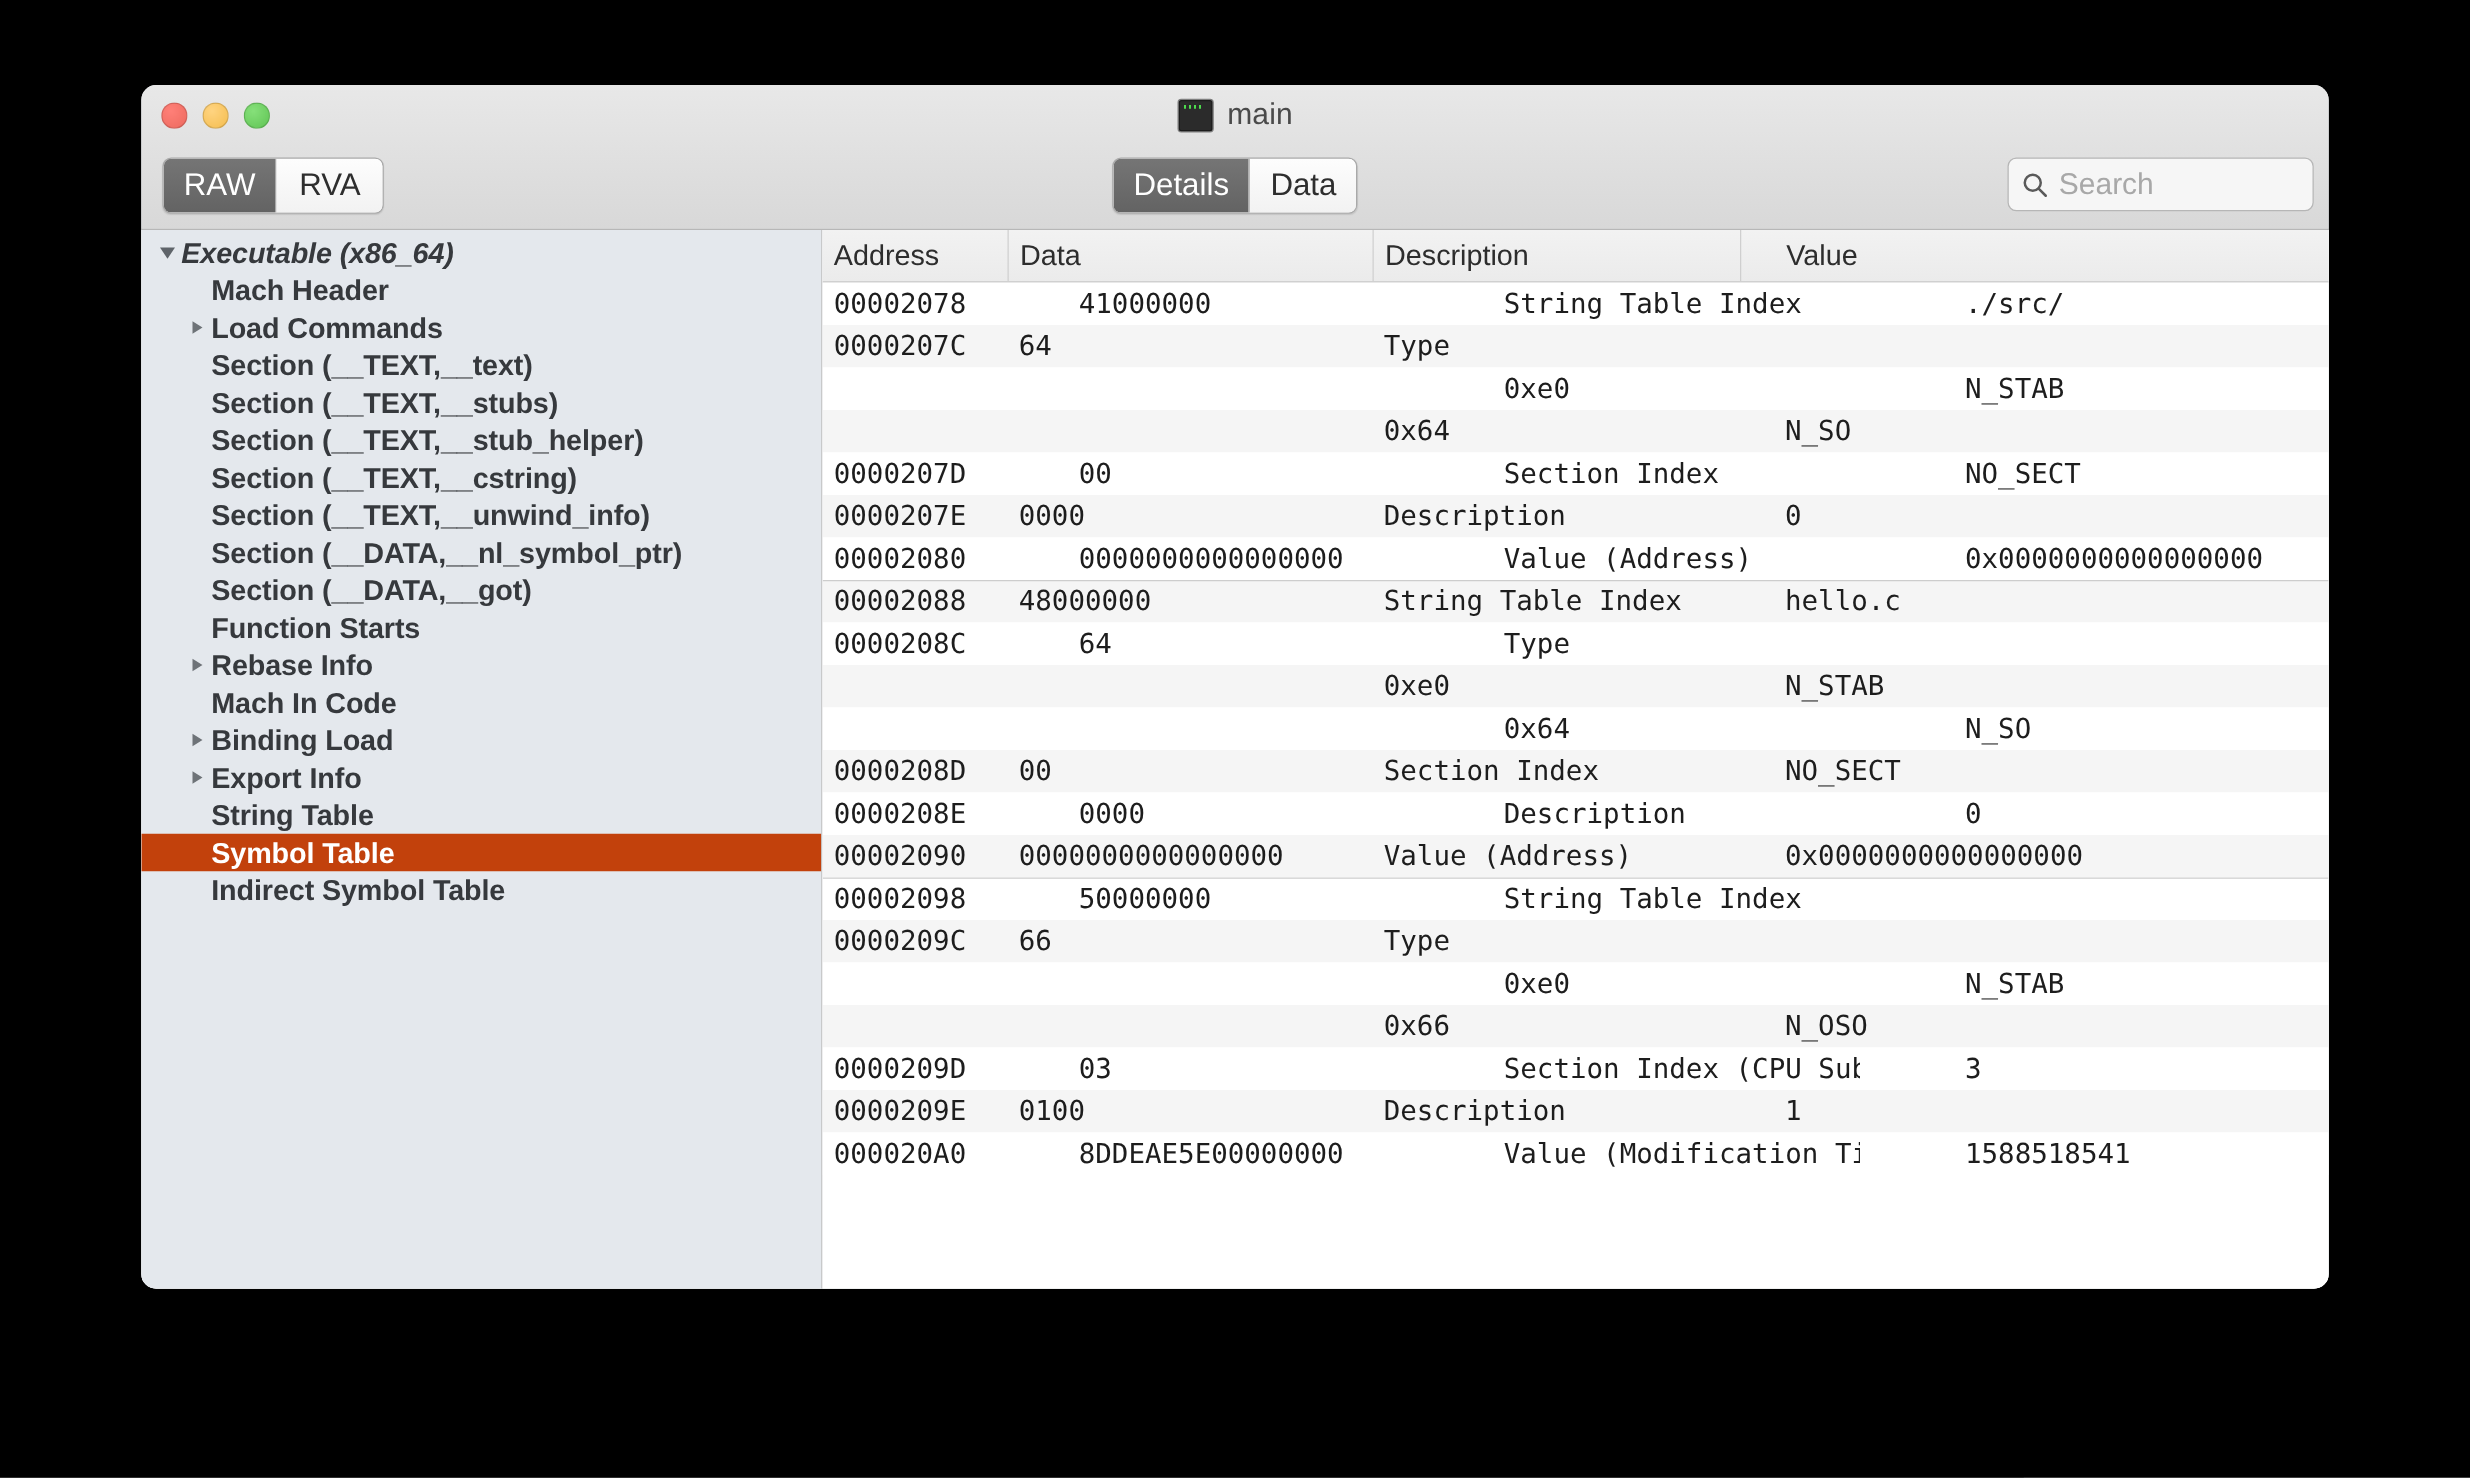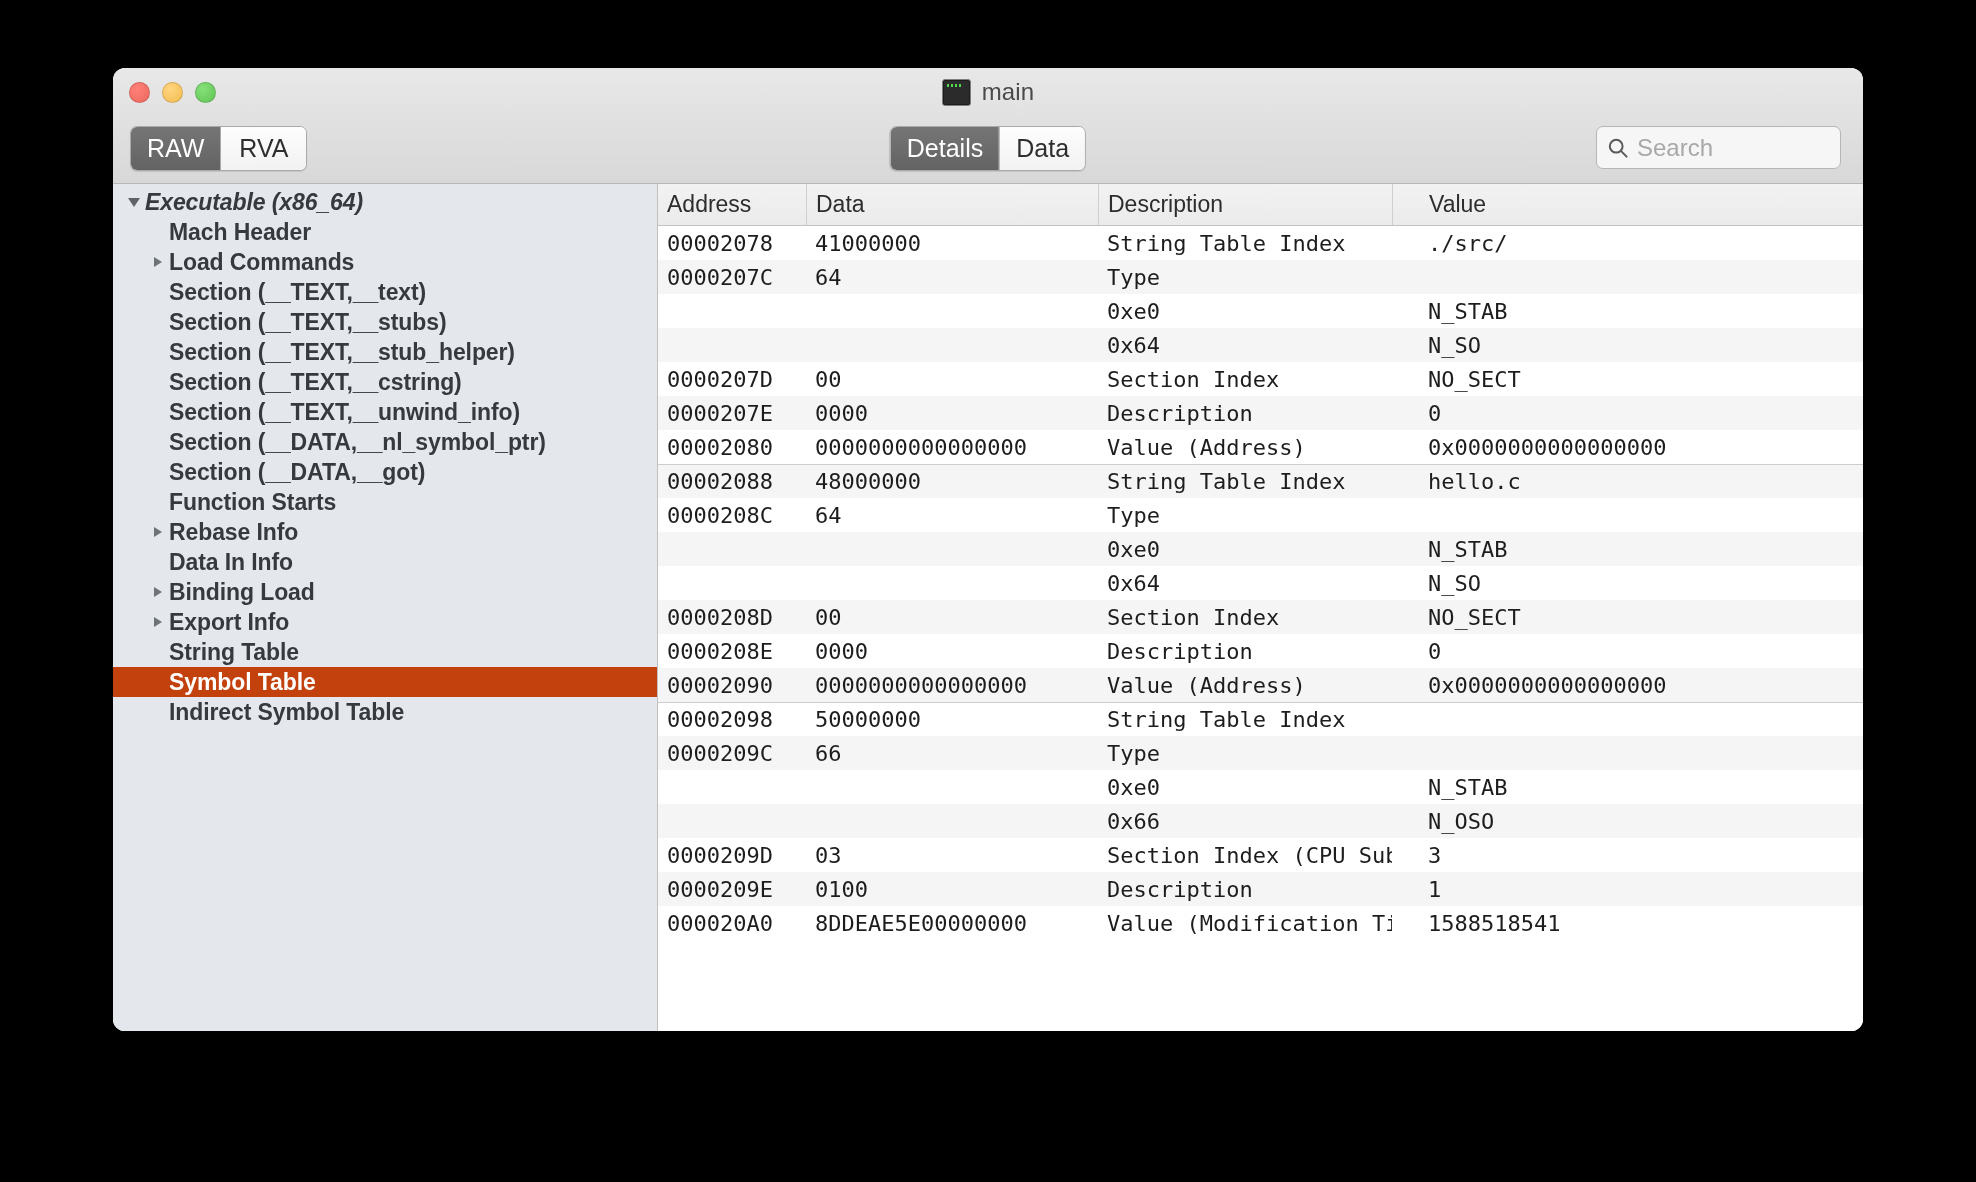"Search" .search-box { right: 22px -> 12px }
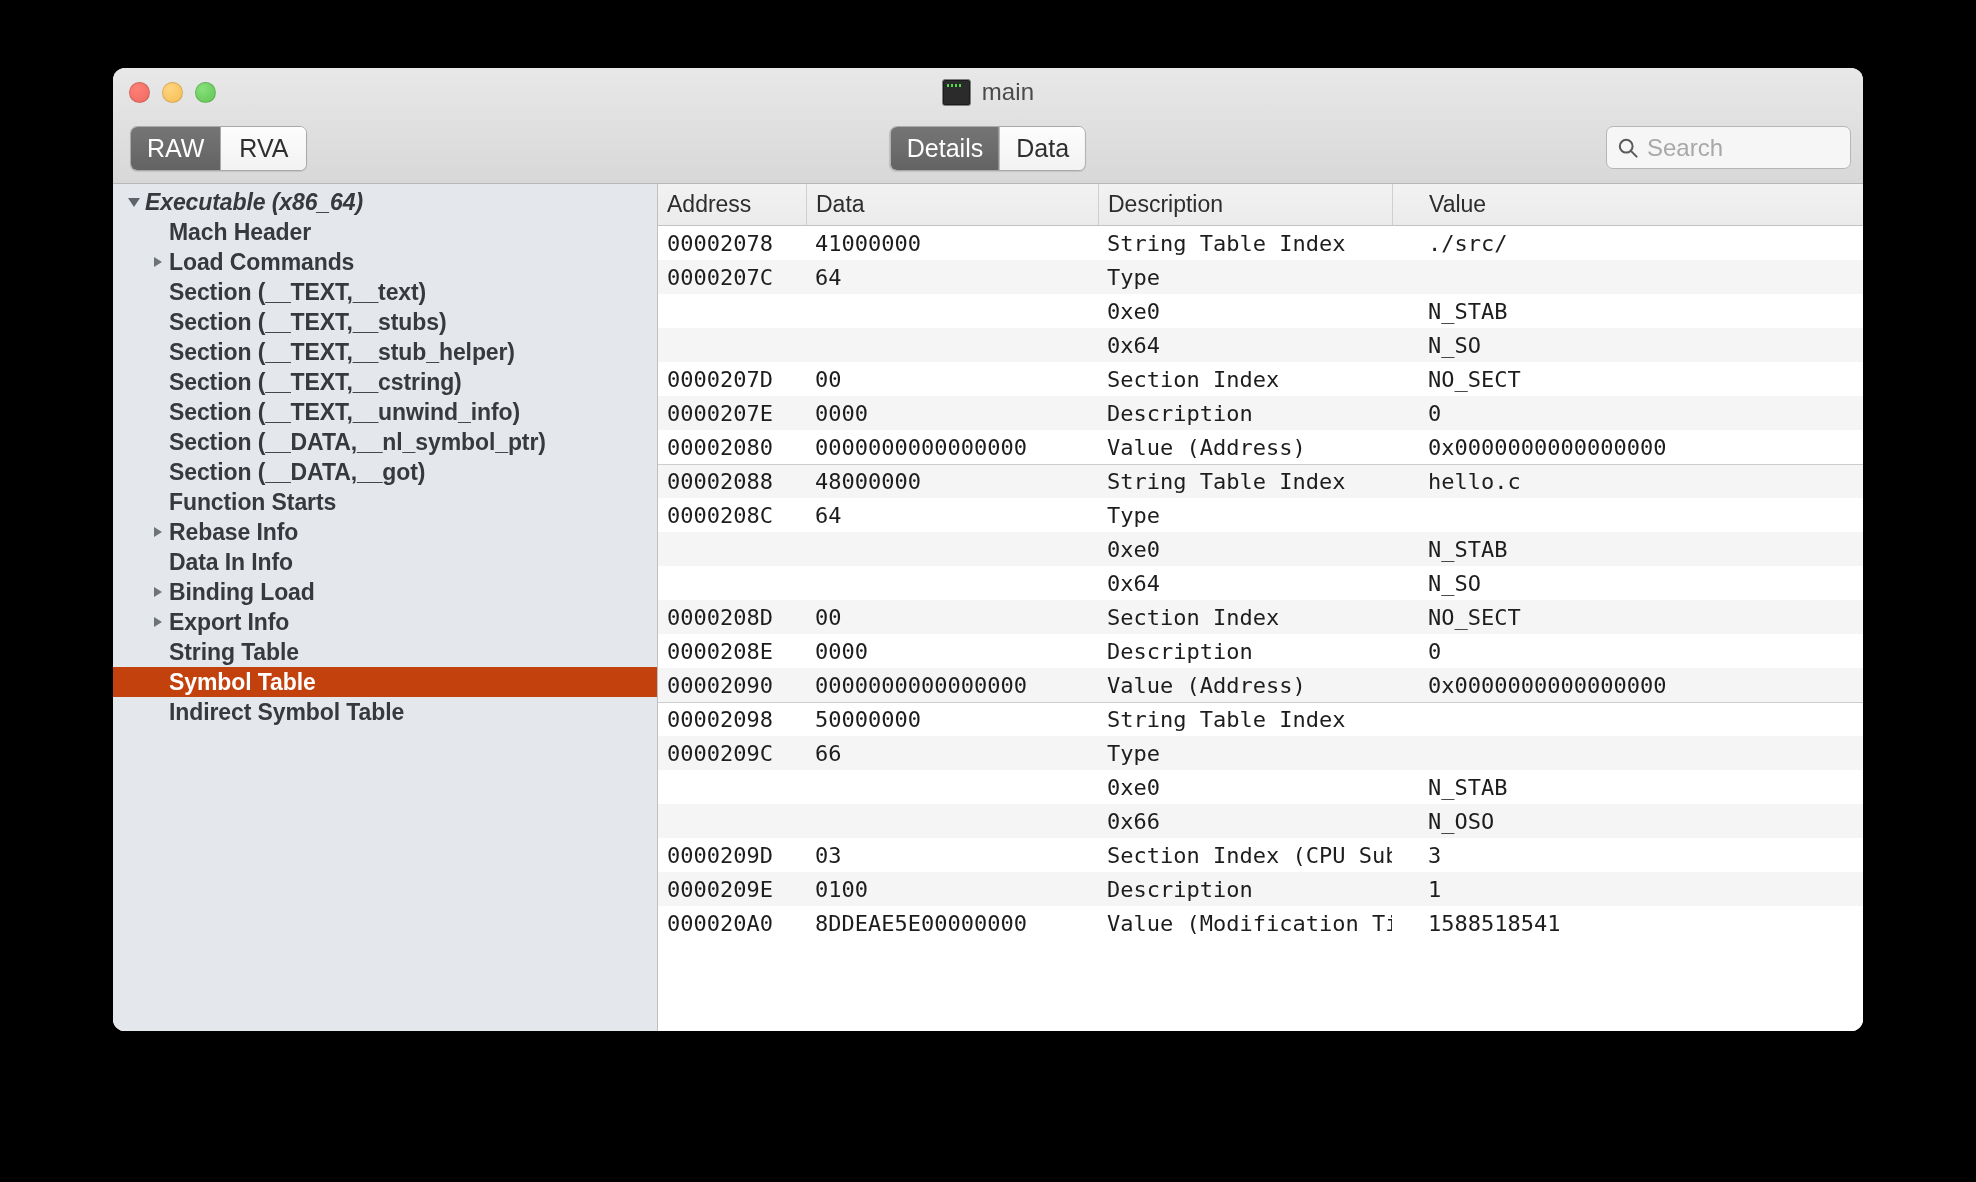"00002078" .tr.odd { gap: none -> 48px }
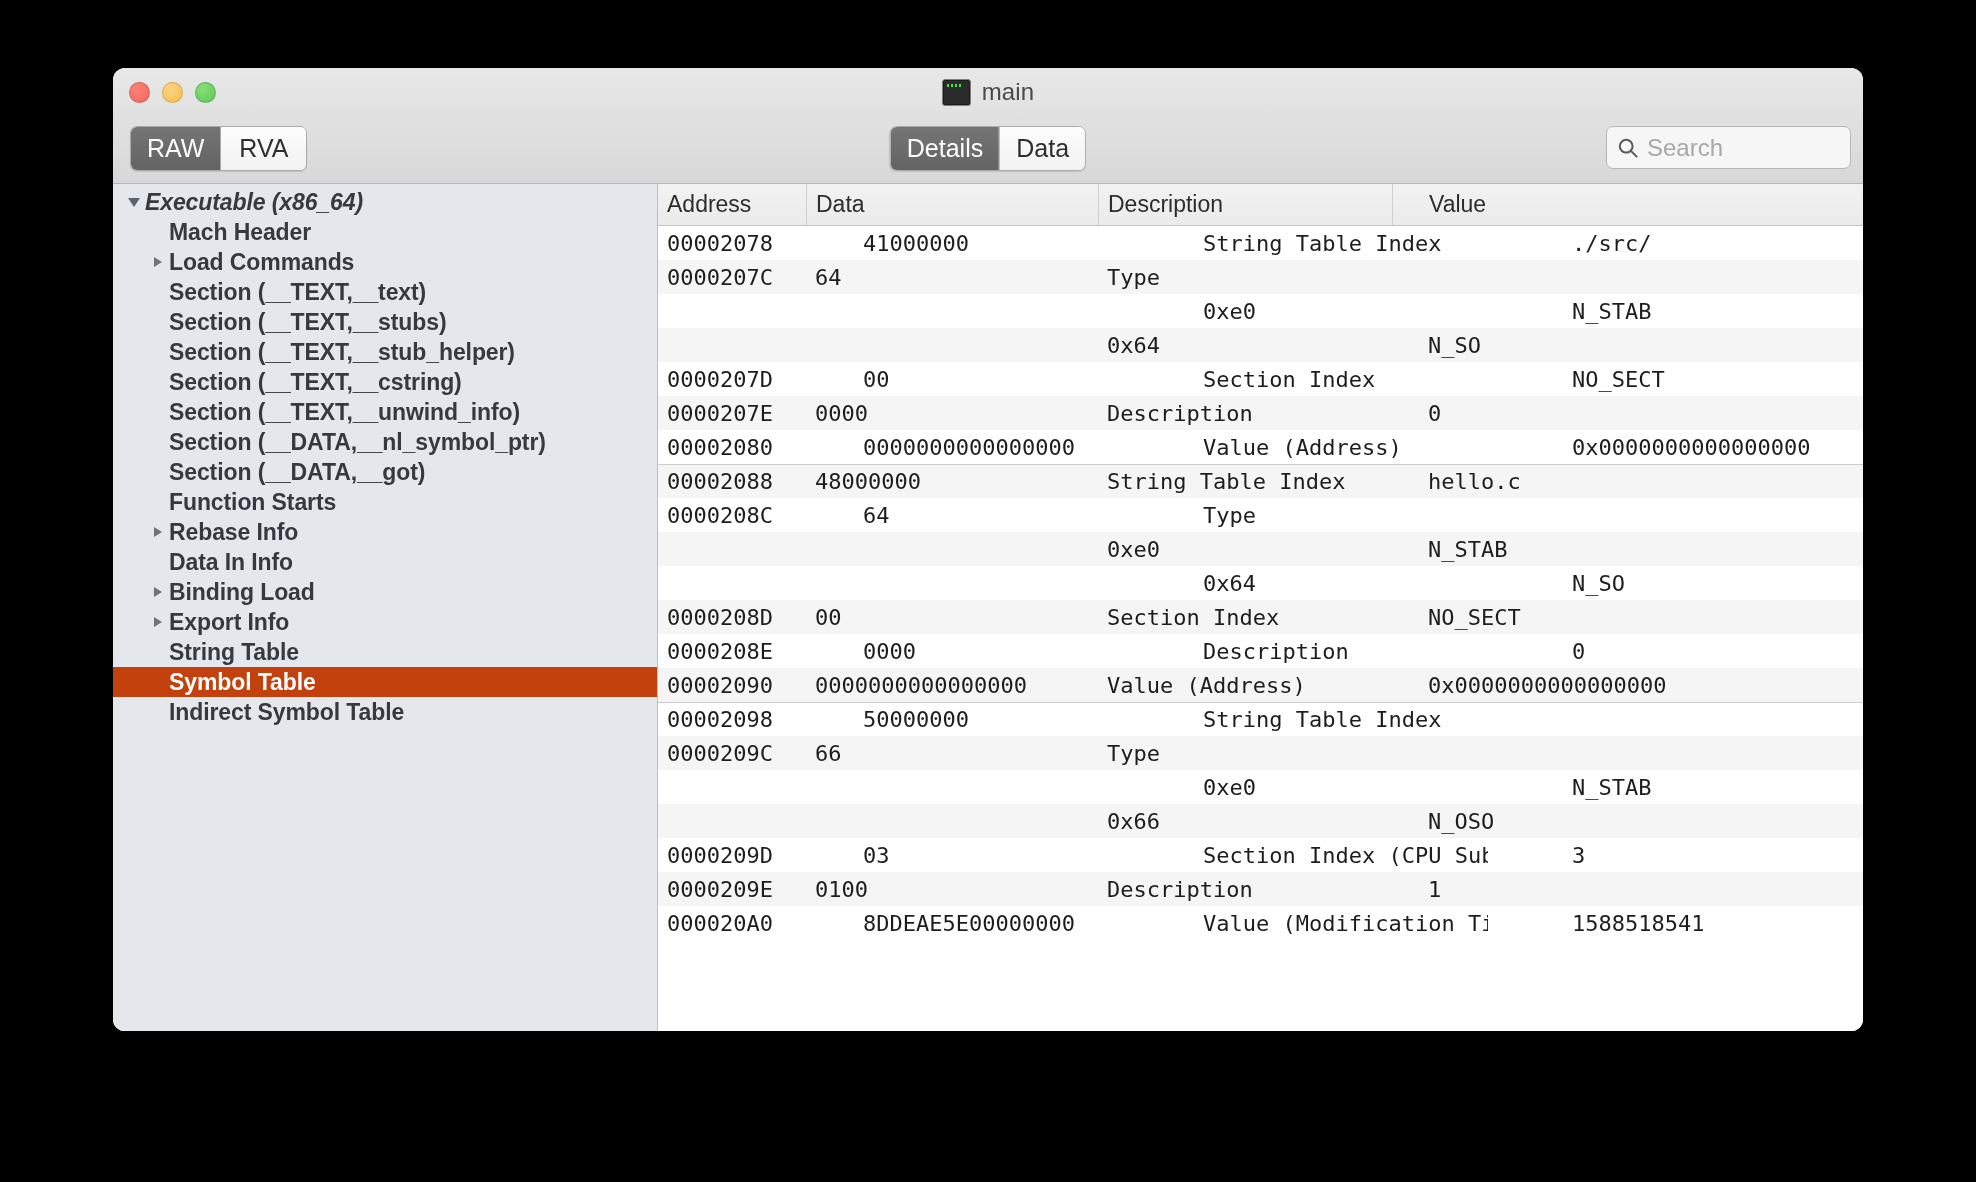"Data In Info" span.tree-label { text: Data In Info -> Mach In Code }
